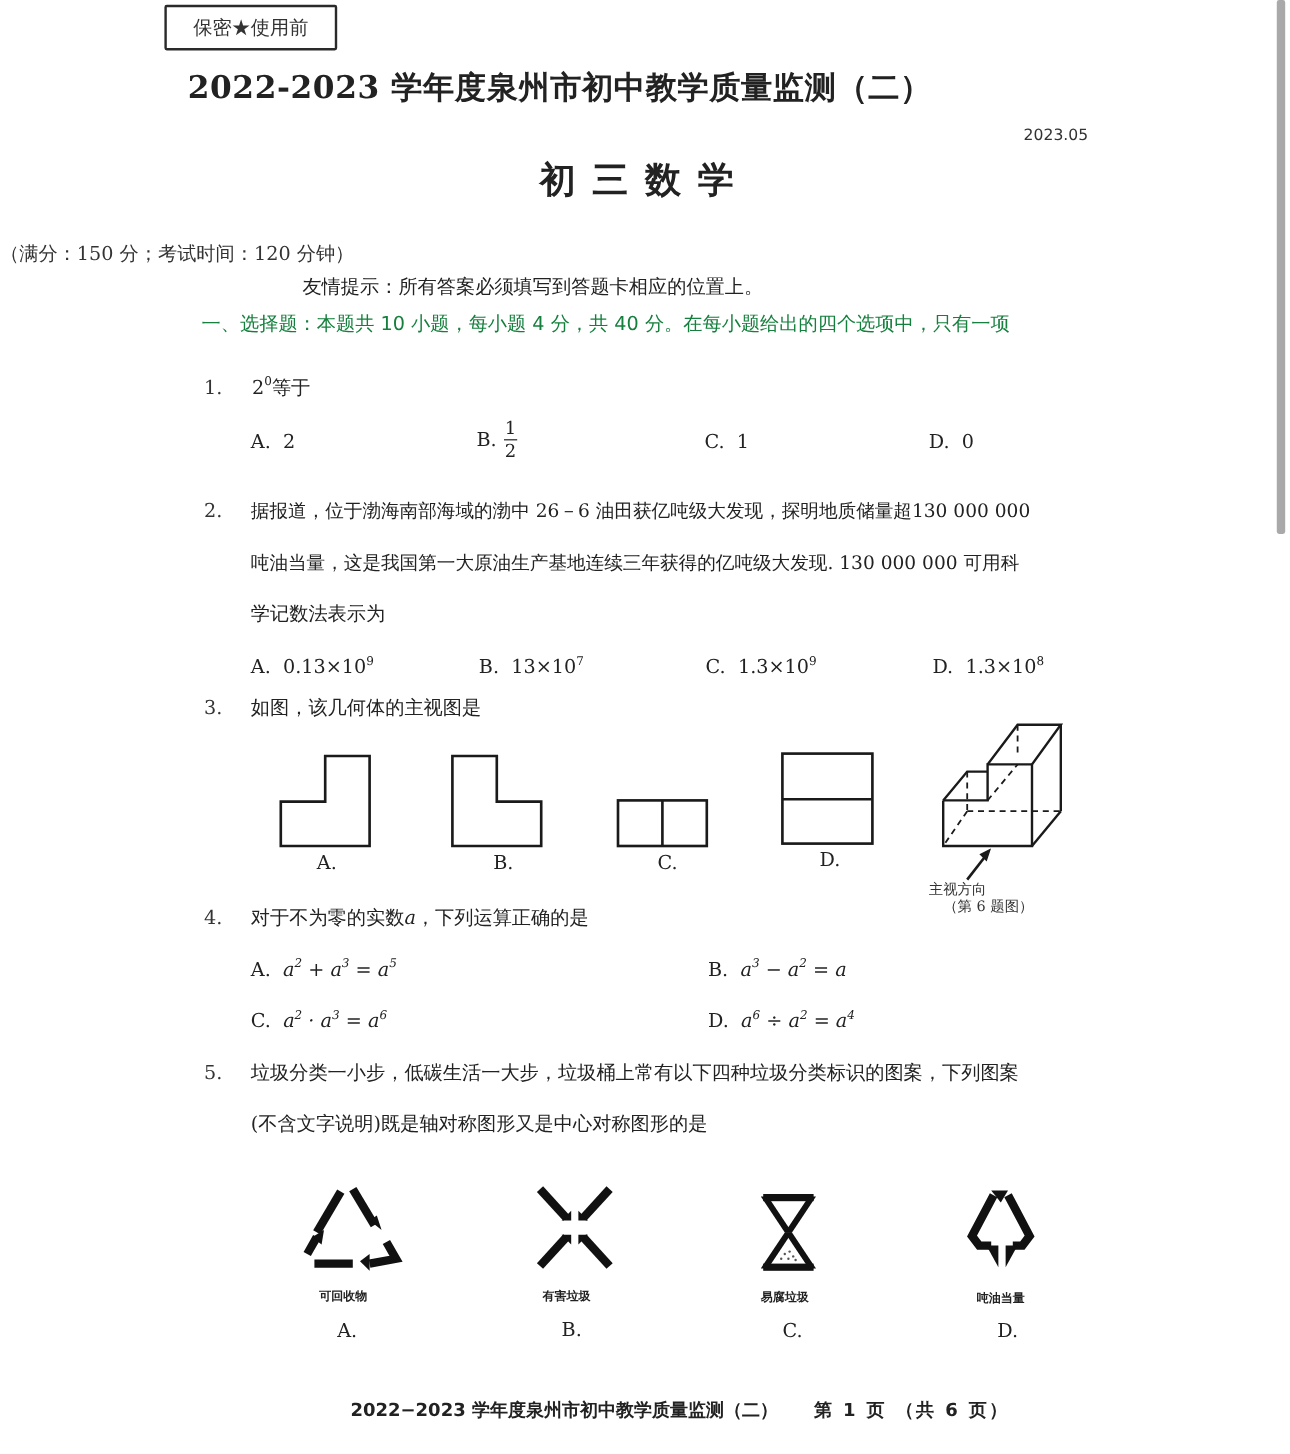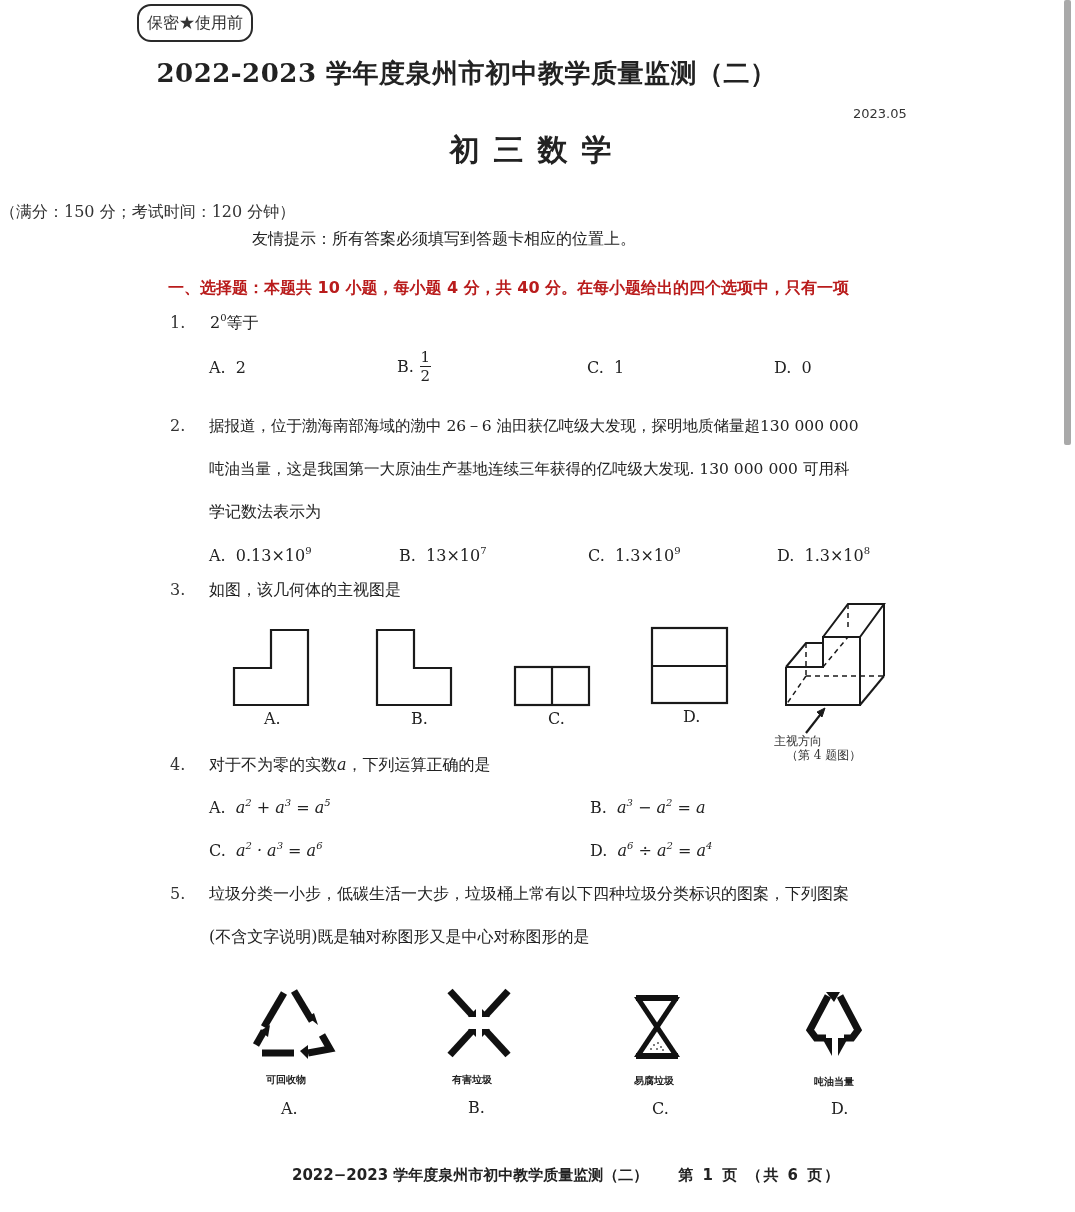"保密★使用前" .secret-box { border-radius: 14px -> 2px; width: 116px -> 144px }
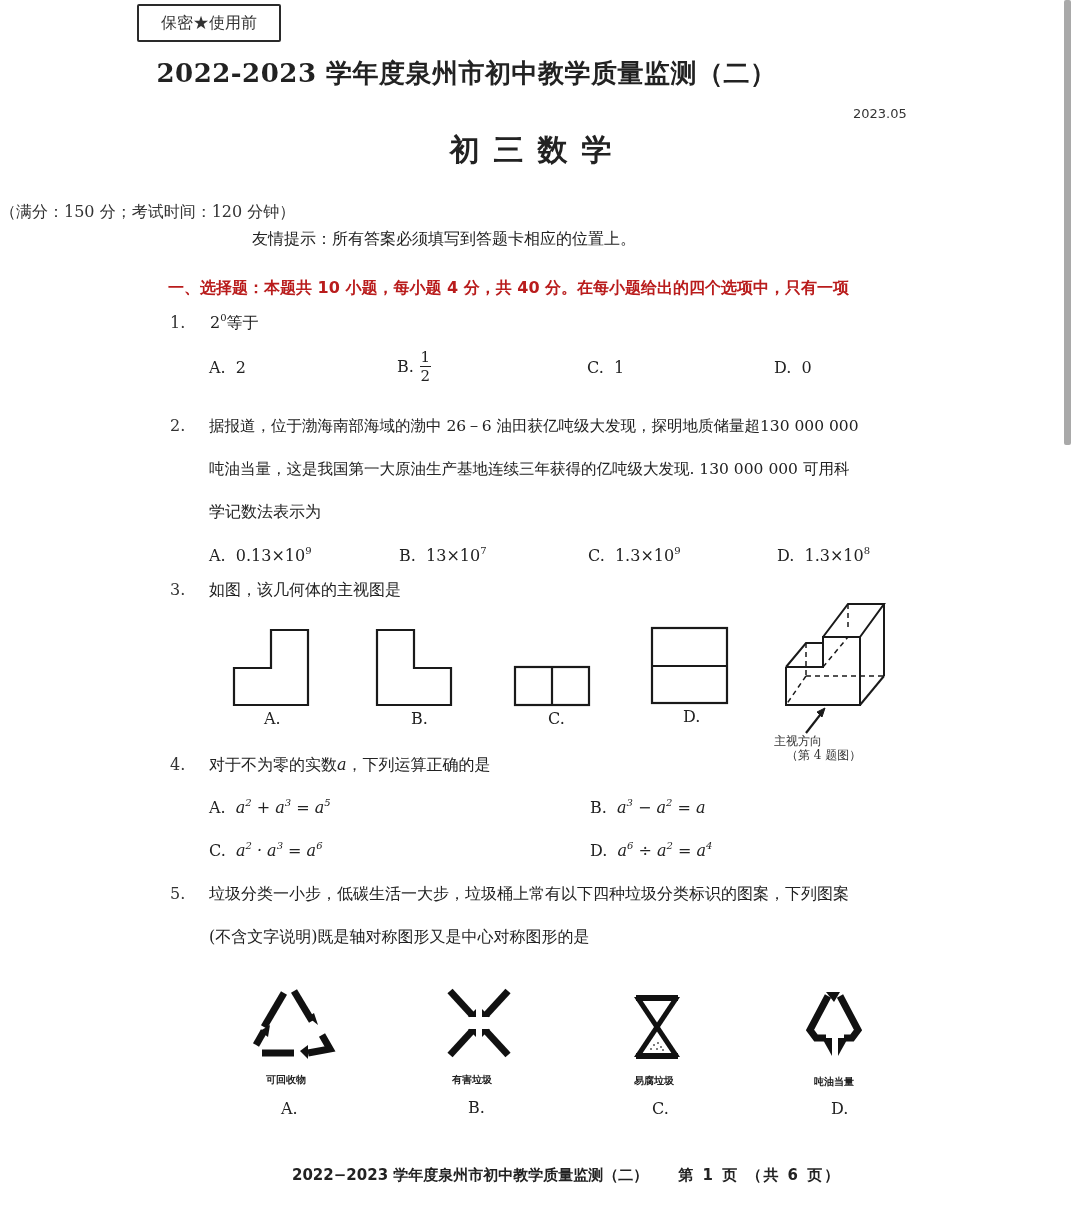"一、选择题：本题共 10 小题，每小题 4 分，共" .section-heading { color: #b91c1c -> #15803d; font-weight: bold -> normal; margin-top: 18px -> none }
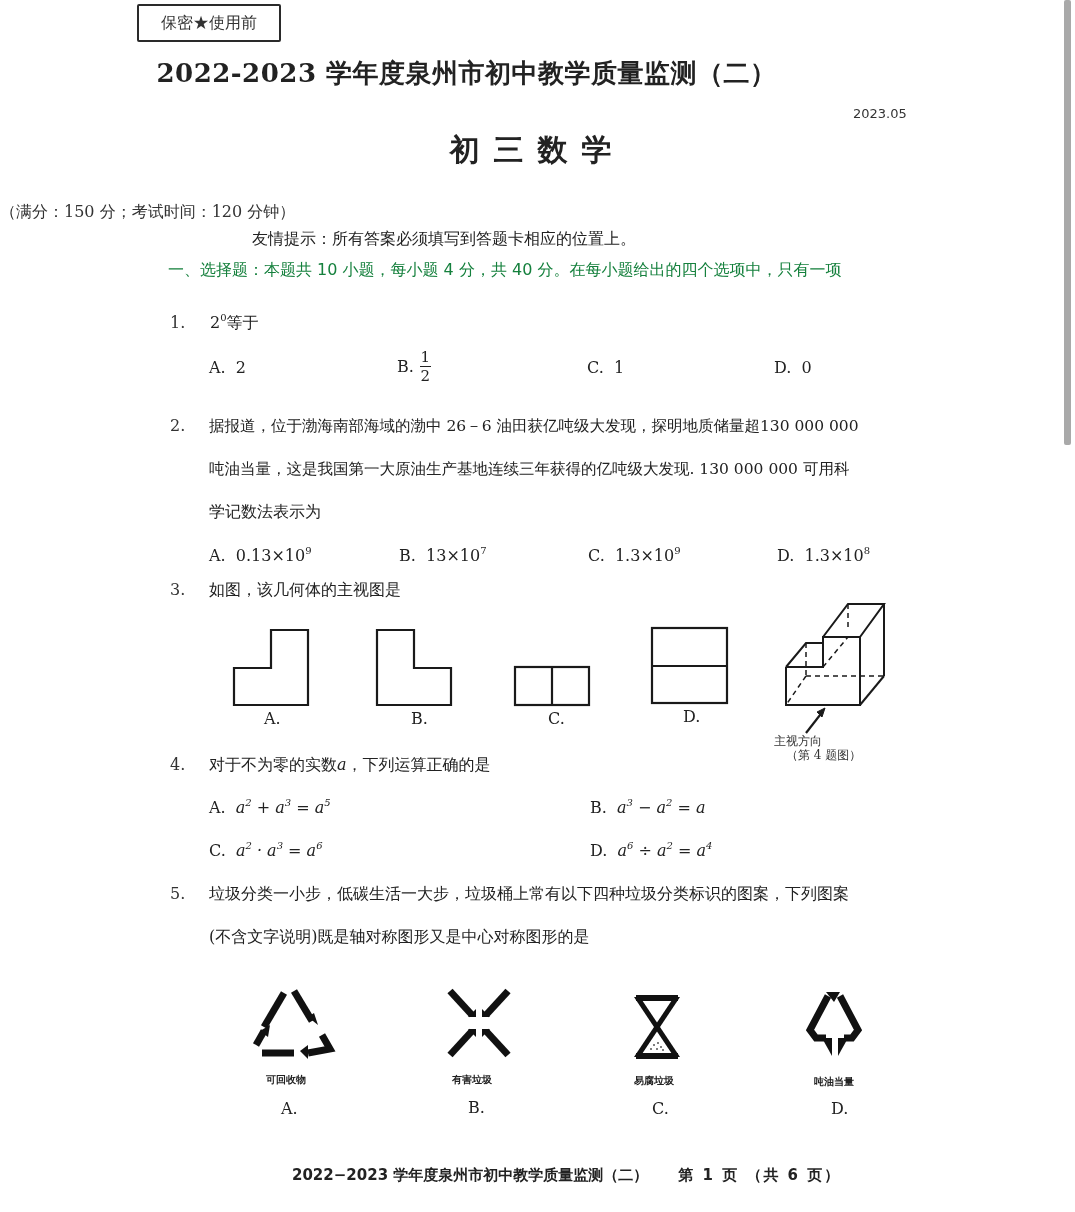"（第 4 题图）" div.abs { text: 4 -> 6 }
